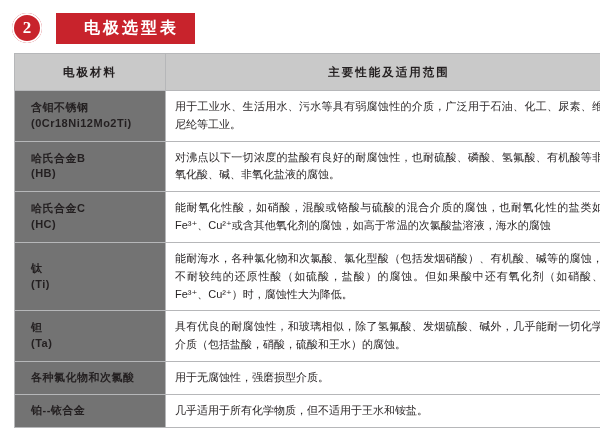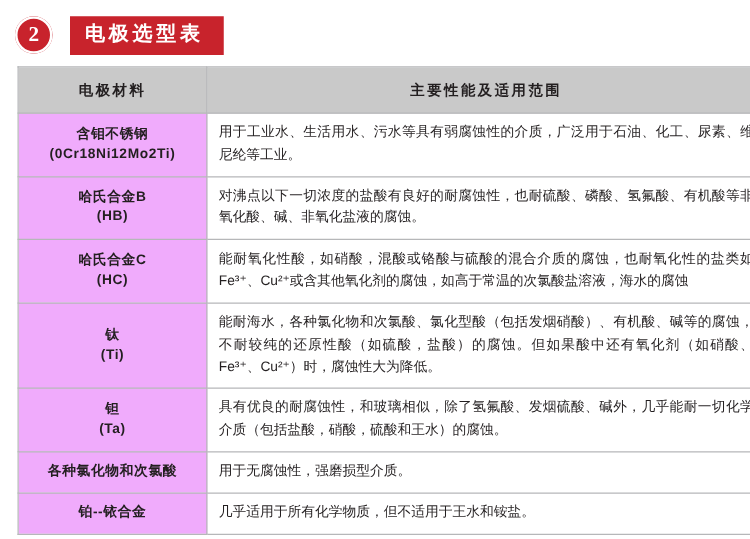"电极选型表" .title-bar { padding: 5px 16px 6px 12px -> 5px 16px 6px 28px }
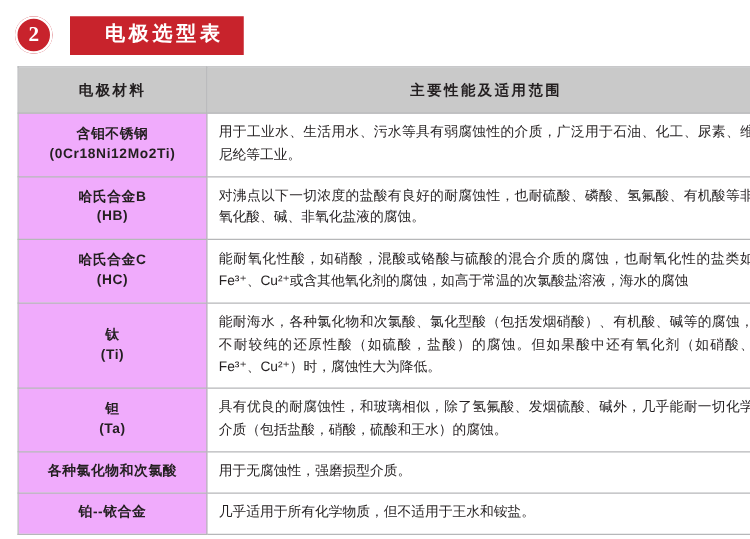"含钼不锈钢" td.mat { background: #f0abfc -> #737373; padding: 6px 0 -> 6px 16px; text-align: center -> left }
